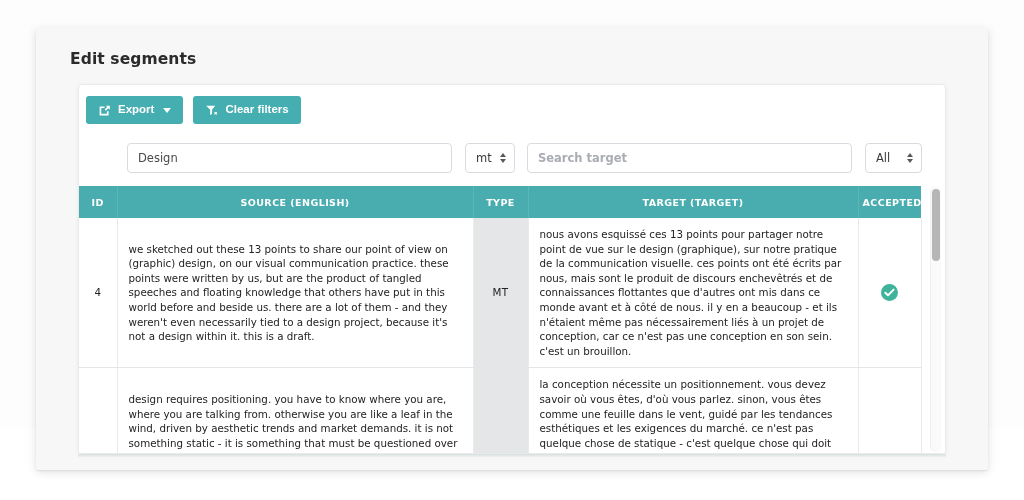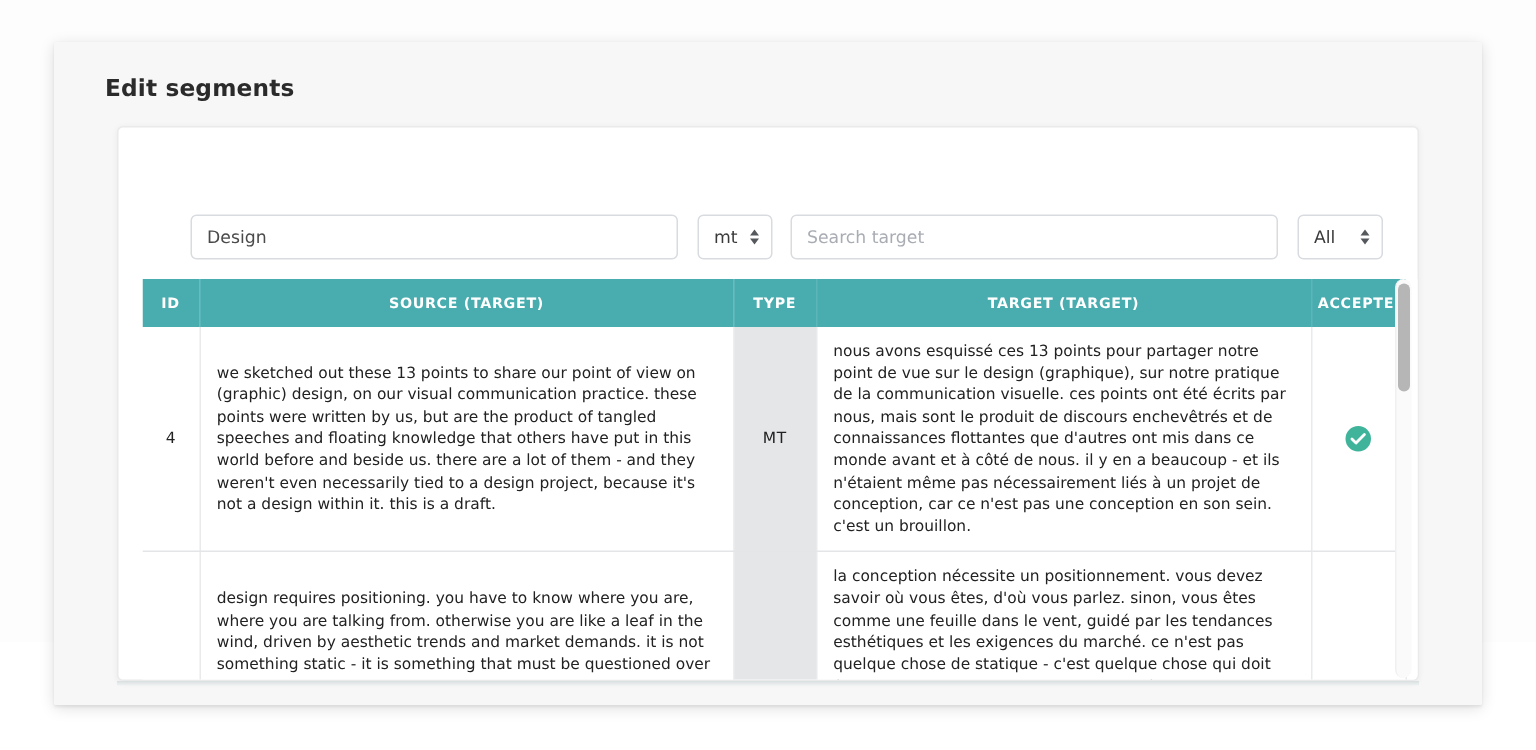"Export" div.toolbar { html: none -> <div> <button> <span> <svg> <path></path> <path></path> </svg> </span> <span>Export</span> <span></span> </button> <button> <span> <svg> <path></path> <path></path> </svg> </span> <span>Clear filters</span> </button> </div> }
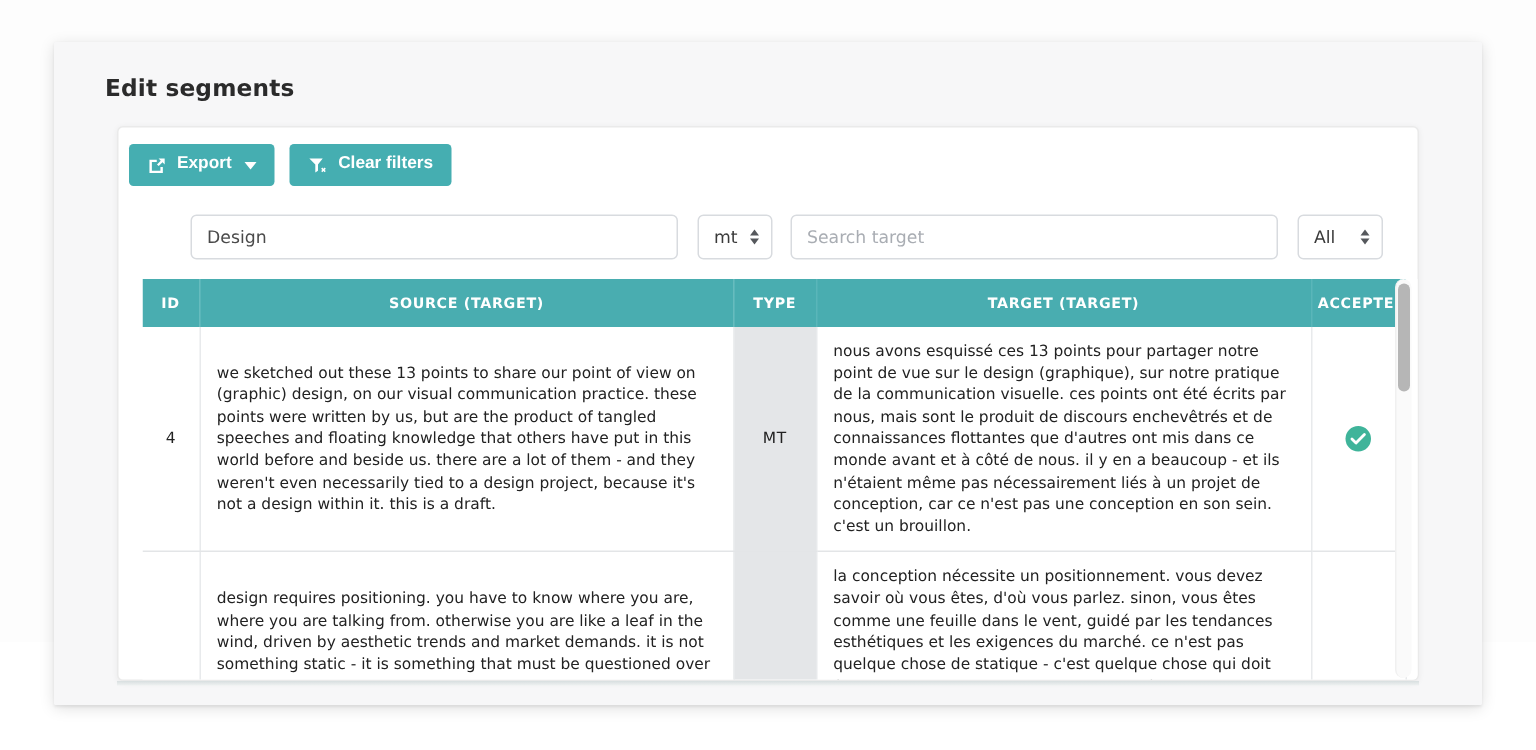"Search target" #tgt-filter { font-weight: none -> bold }
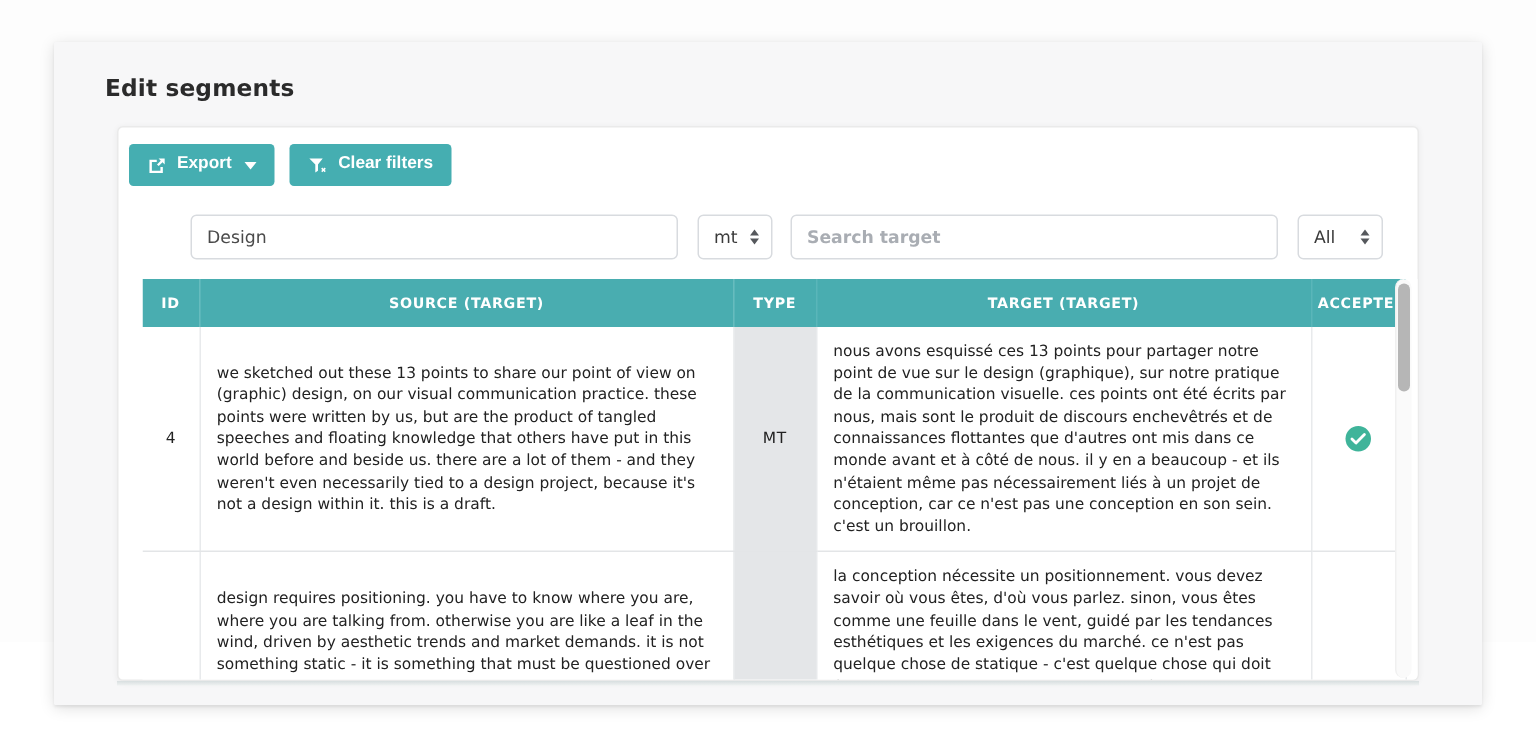"ID" .table-wrap { left: 16px -> 0 }
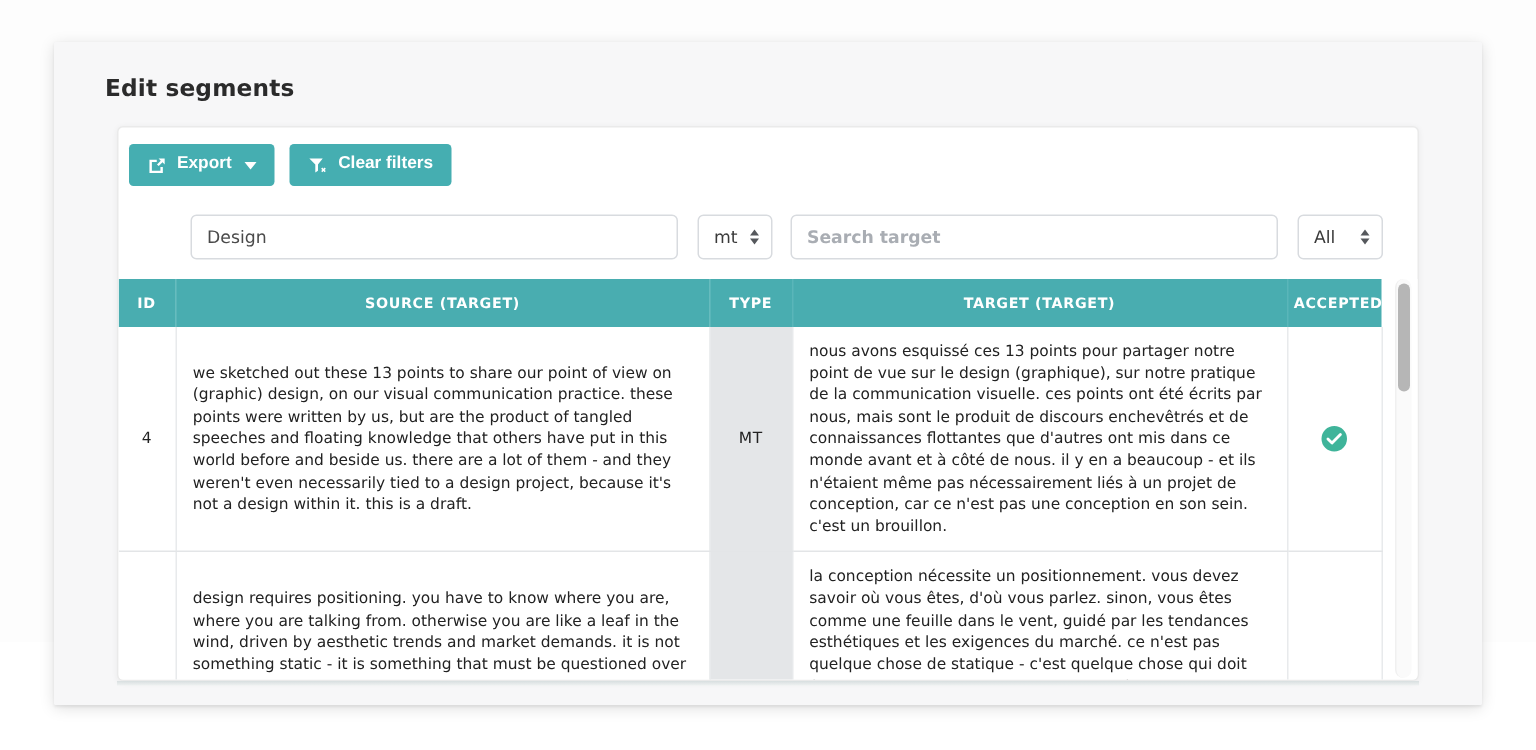"SOURCE (TARGET)" th { text: TARGET -> ENGLISH }
